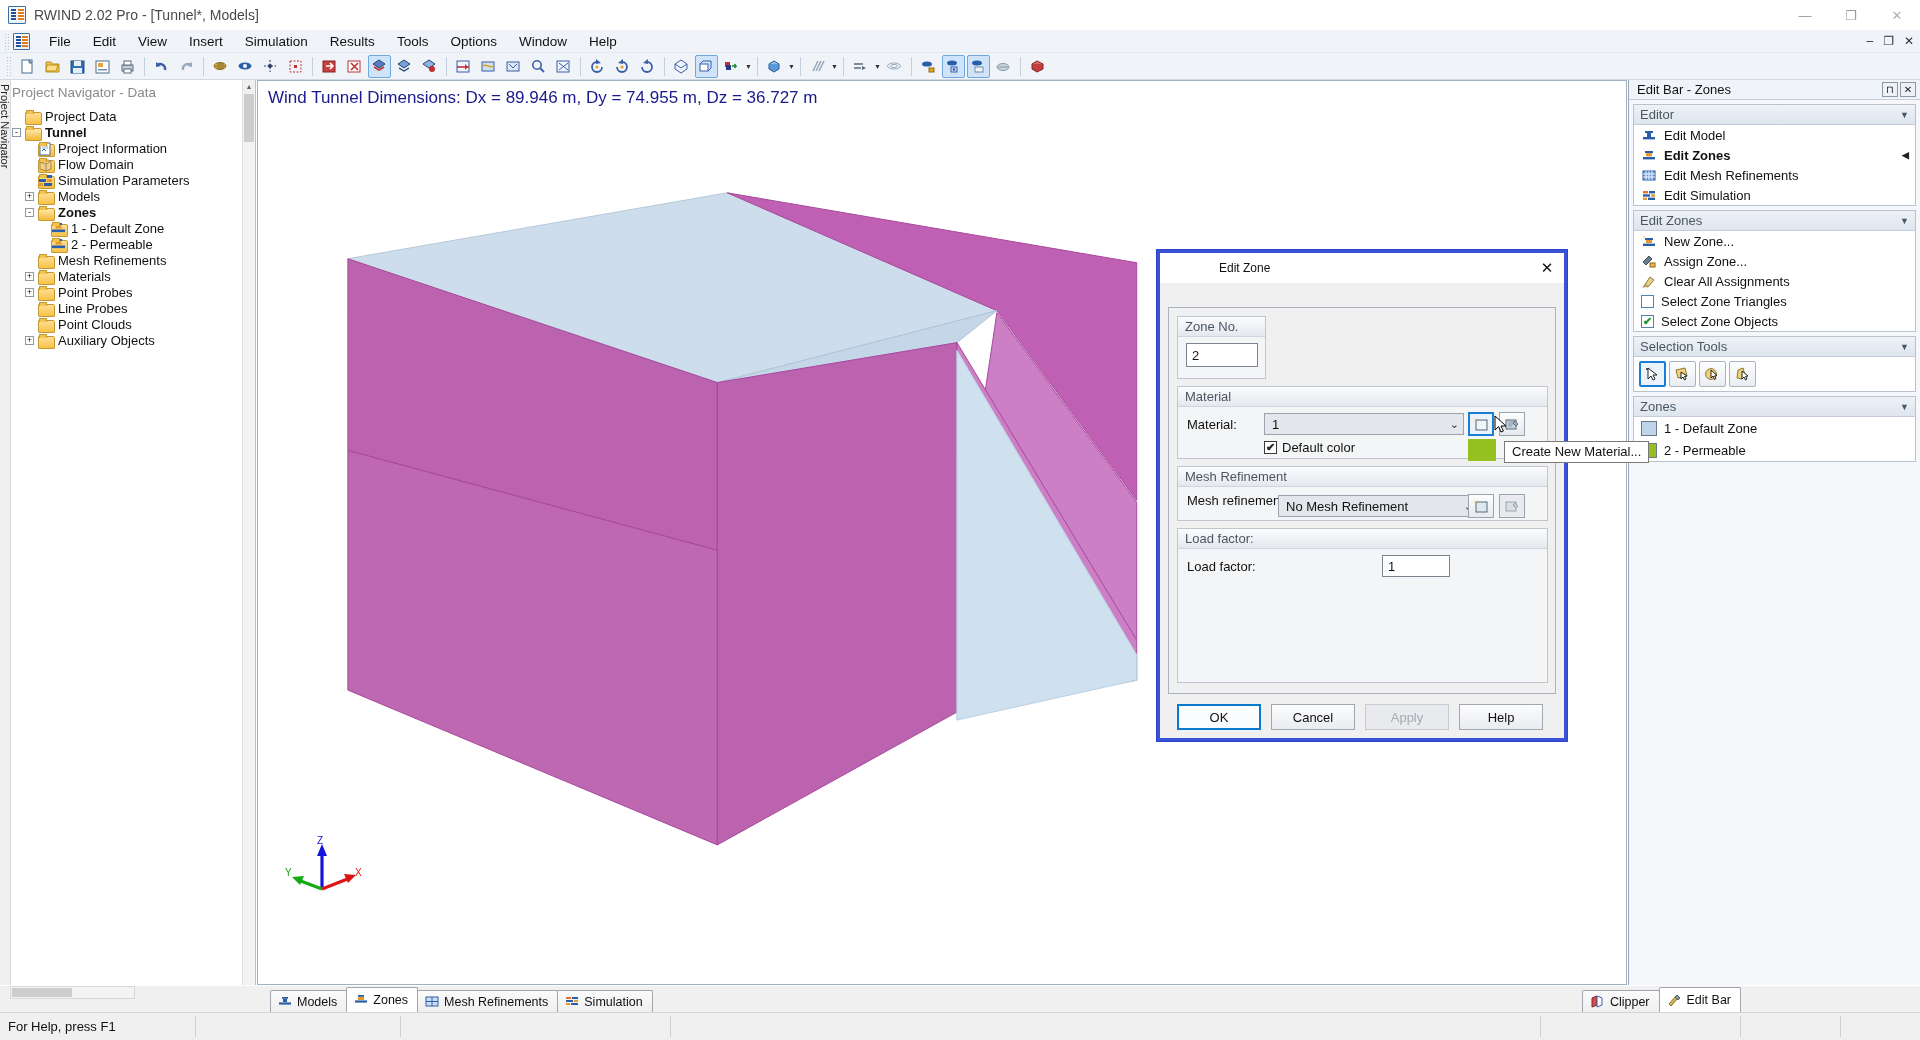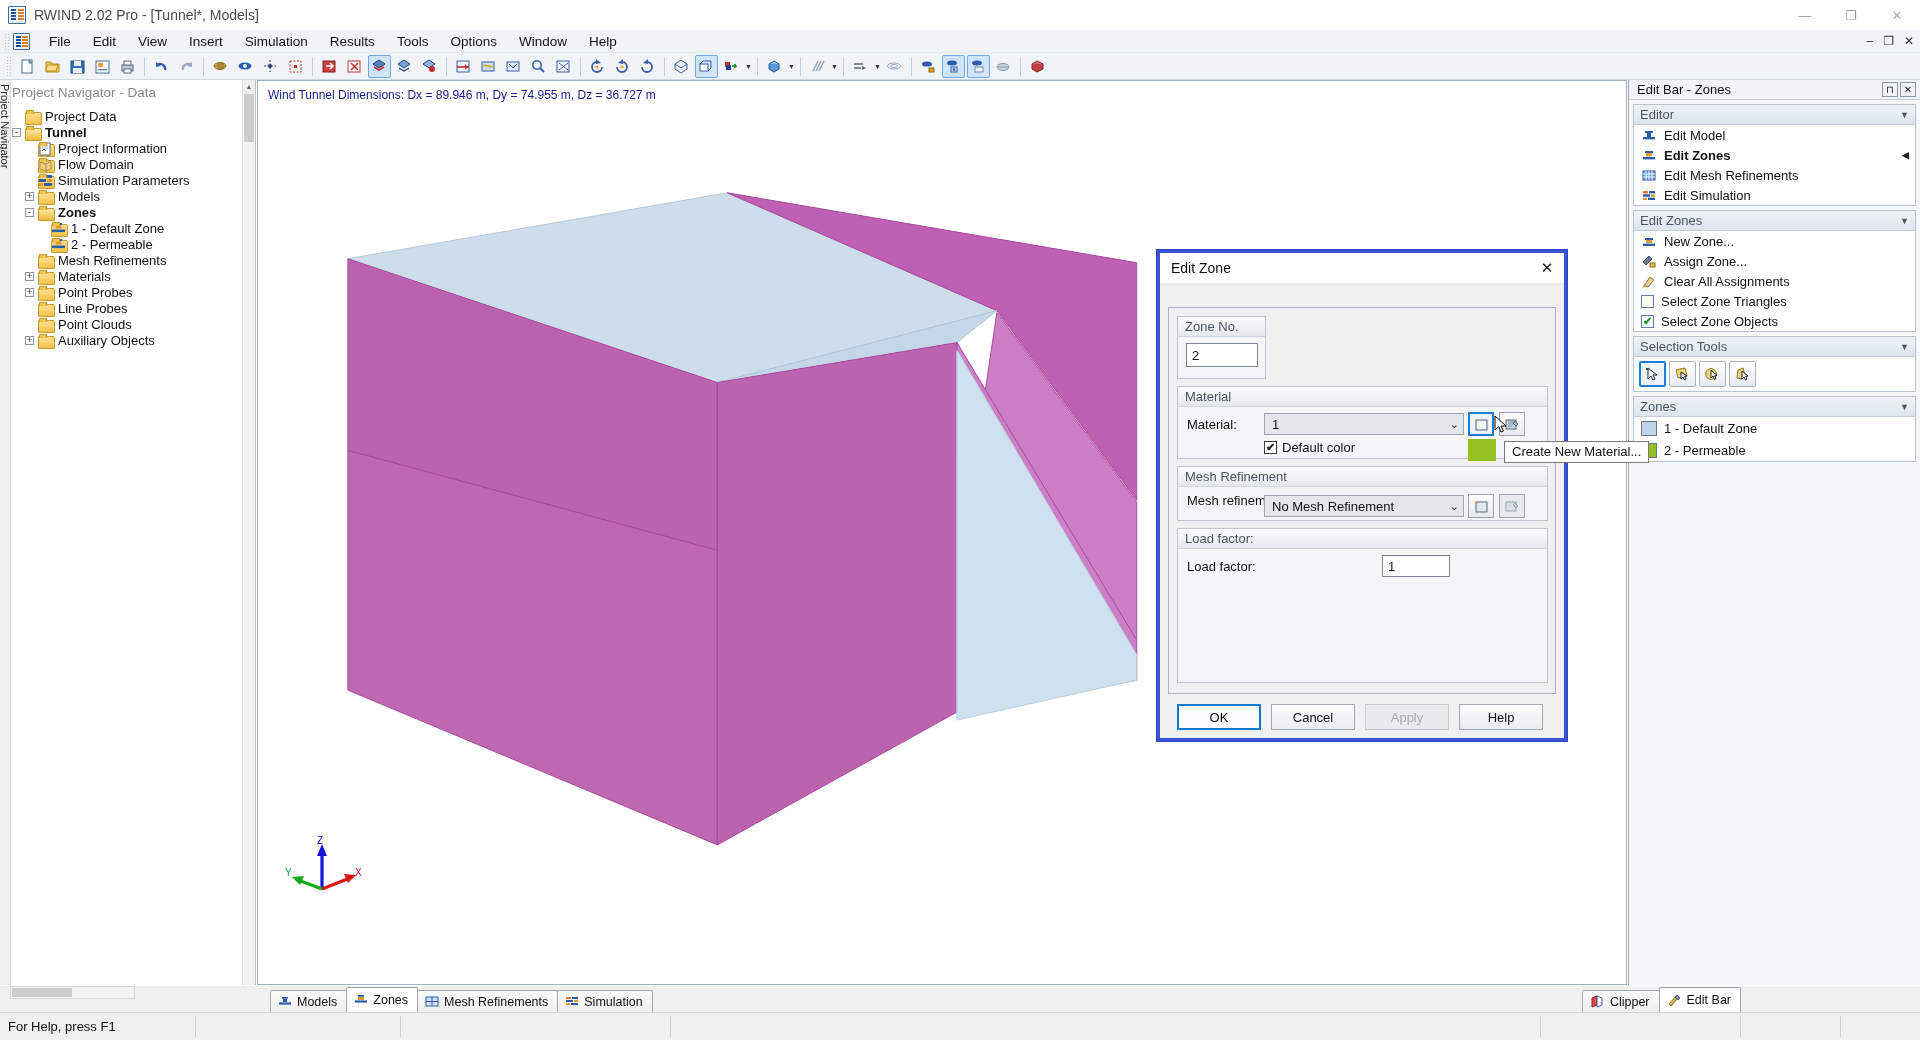"Wind Tunnel Dimensions: Dx =" .vp-label { font-size: 12px -> 17px }
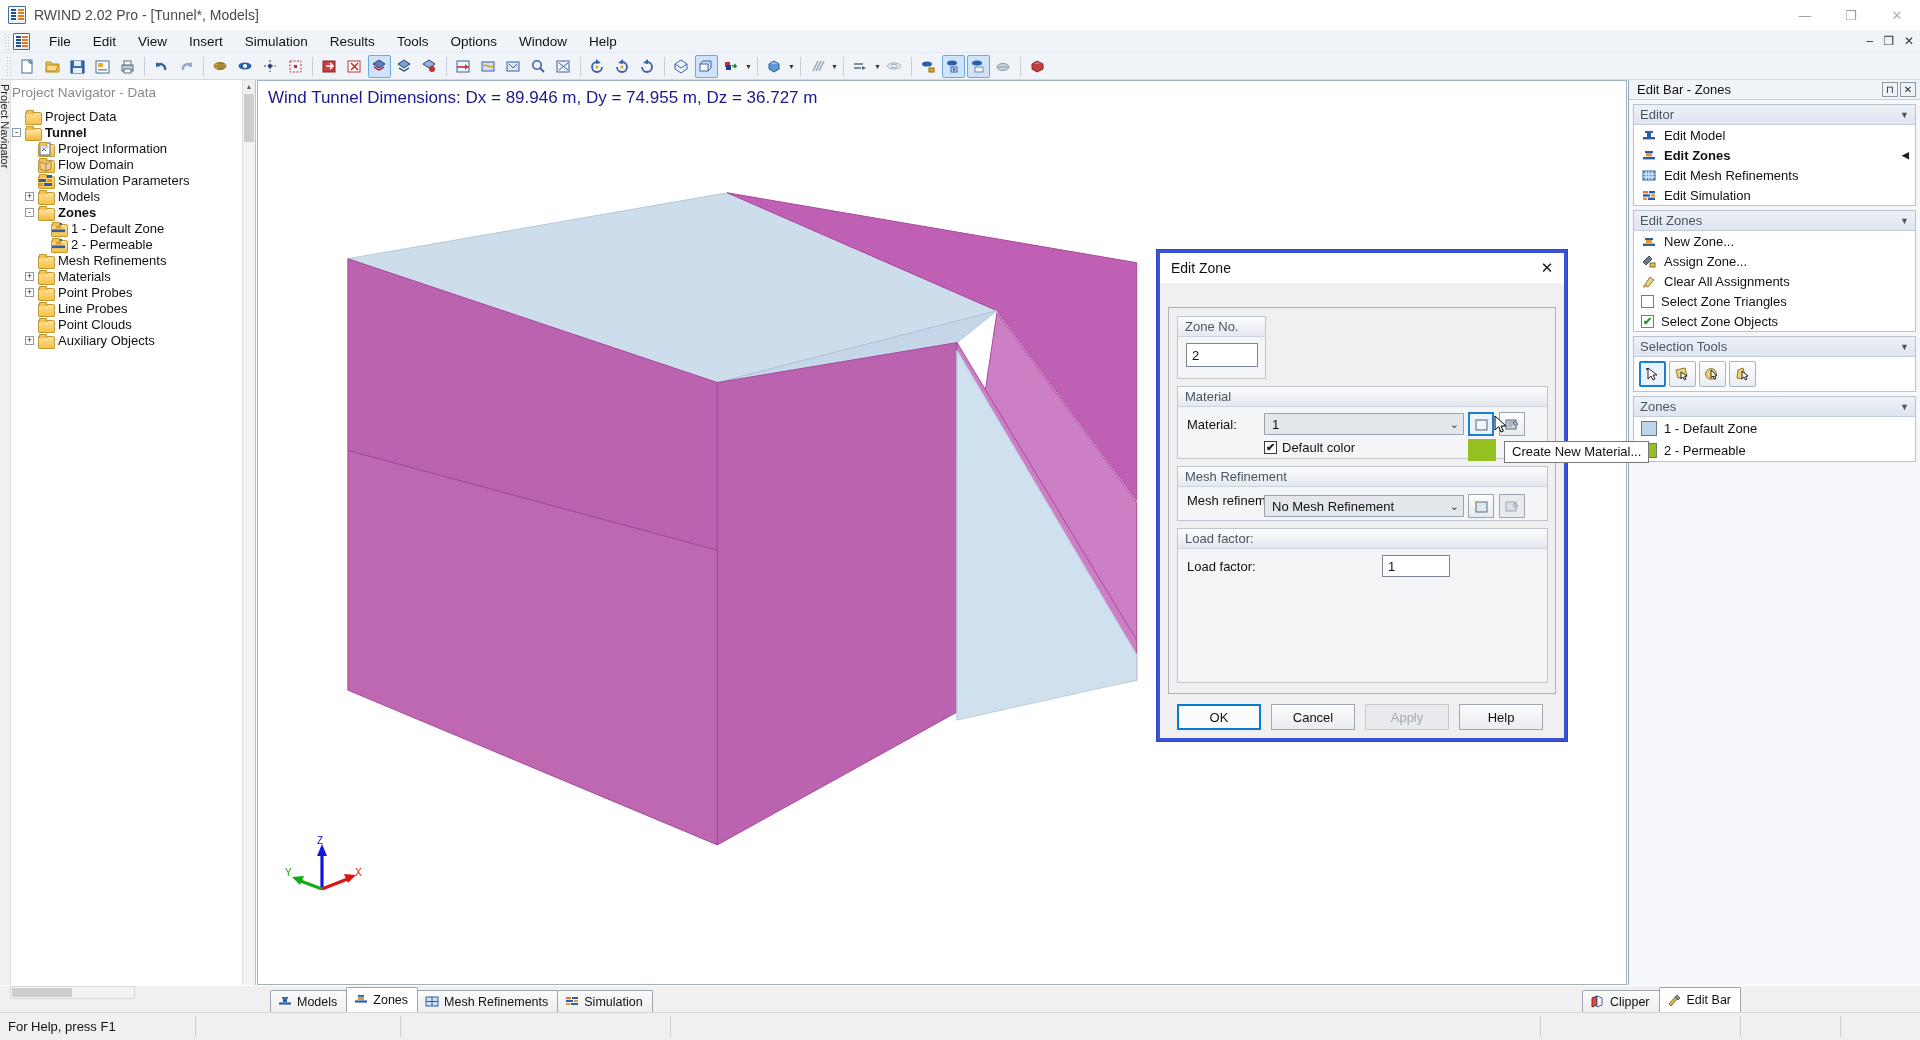"Edit Zone" .dlg-title .t { font-size: 14px -> 12px; margin-left: none -> 48px }
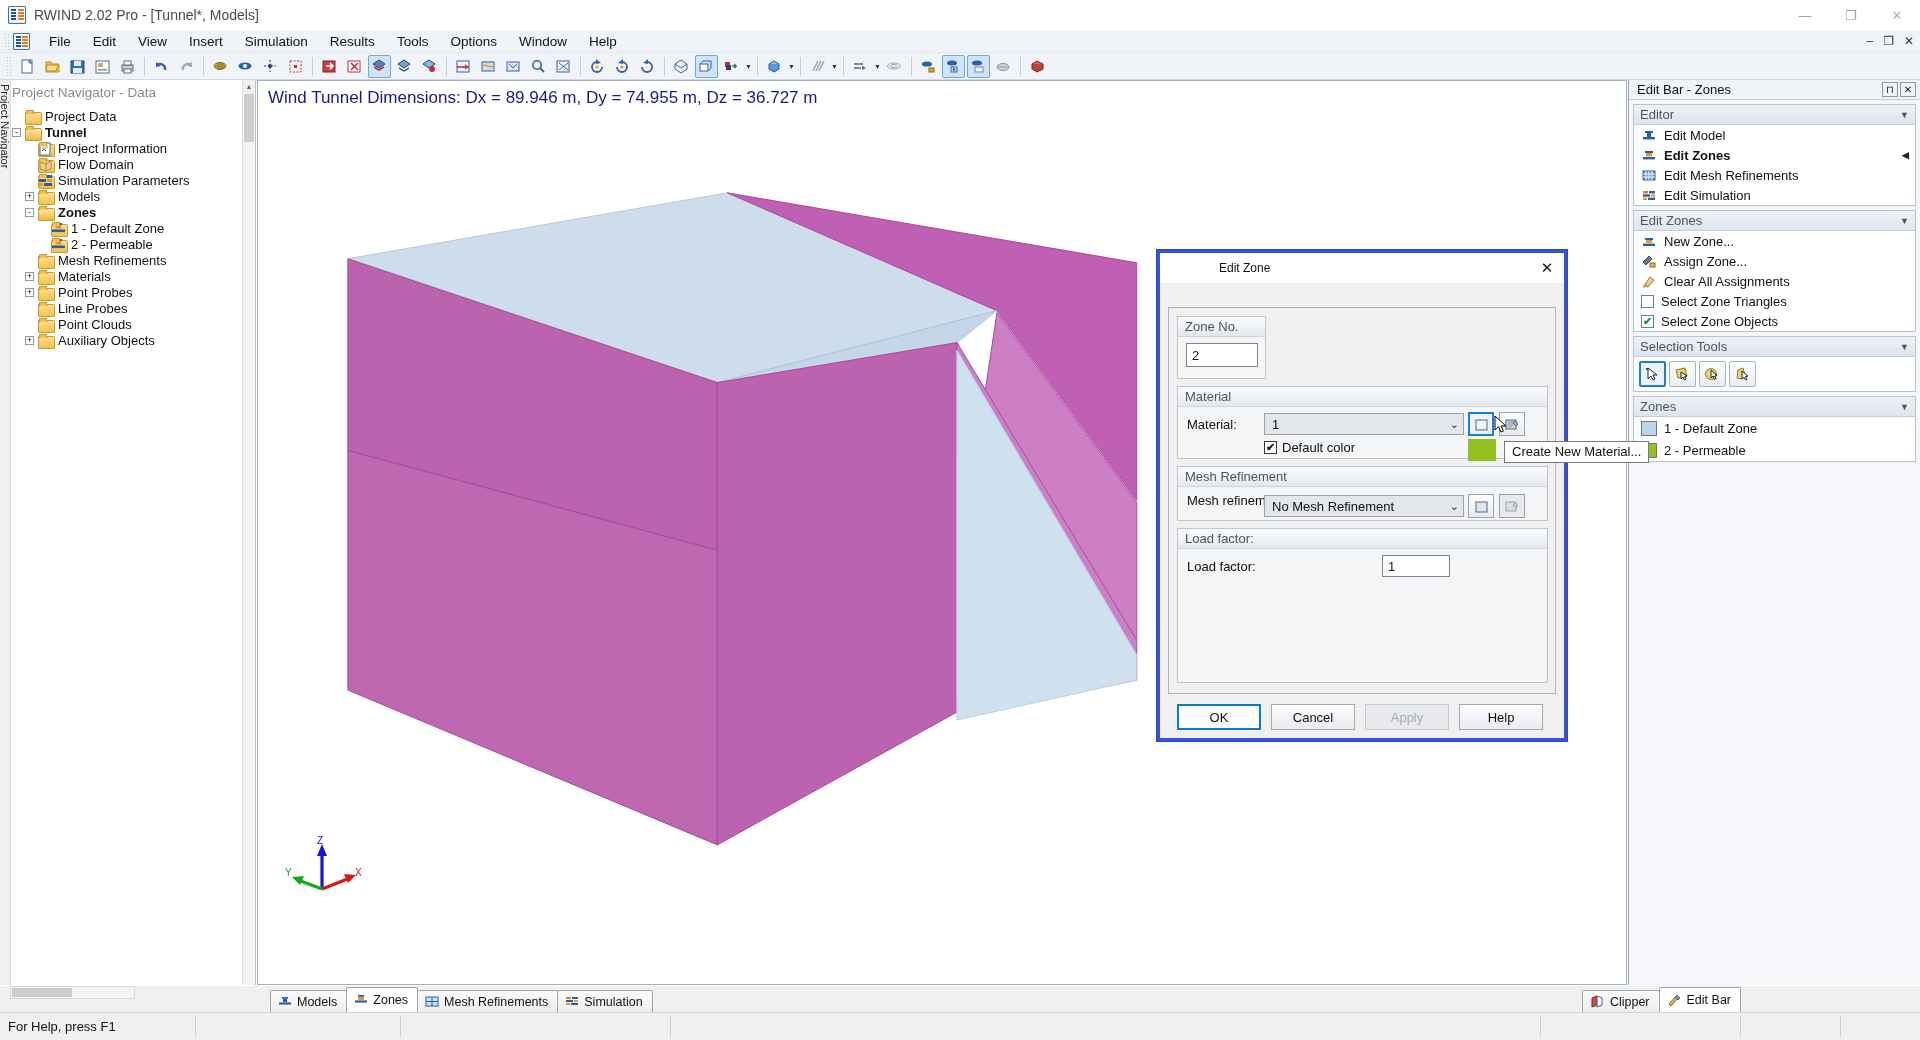"No Mesh Refinement" div.combo { left: 86px -> 100px }
